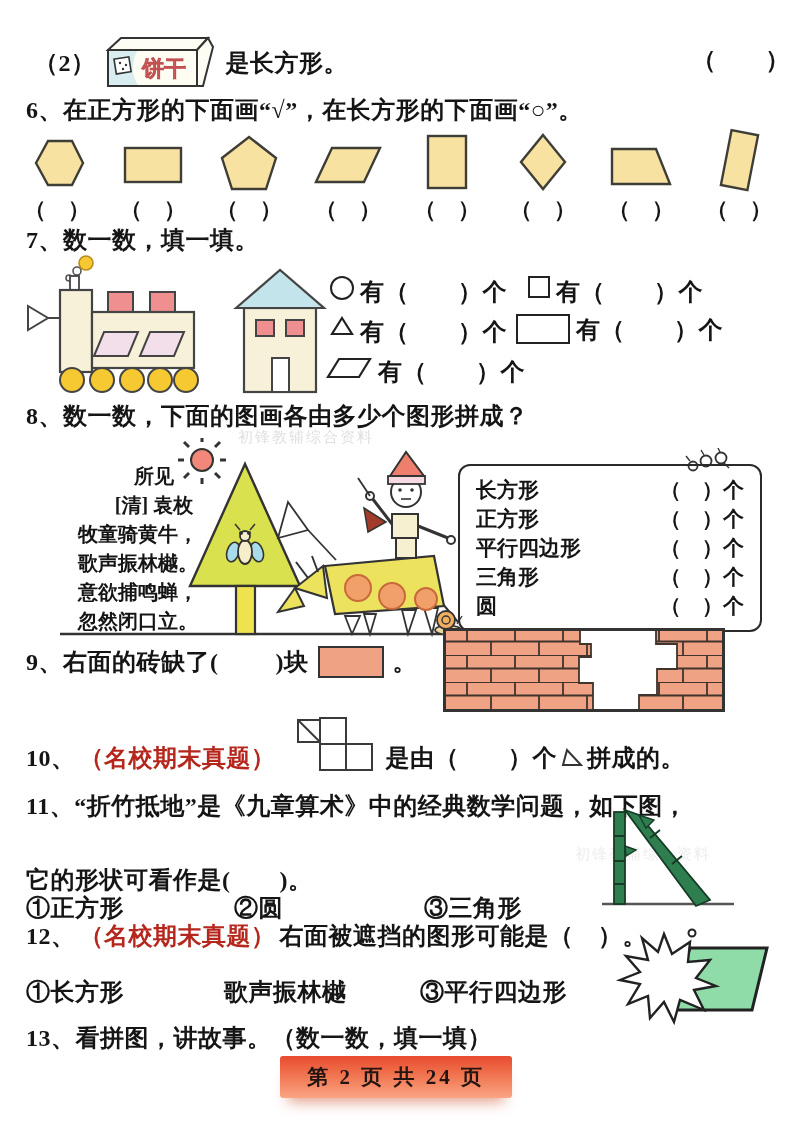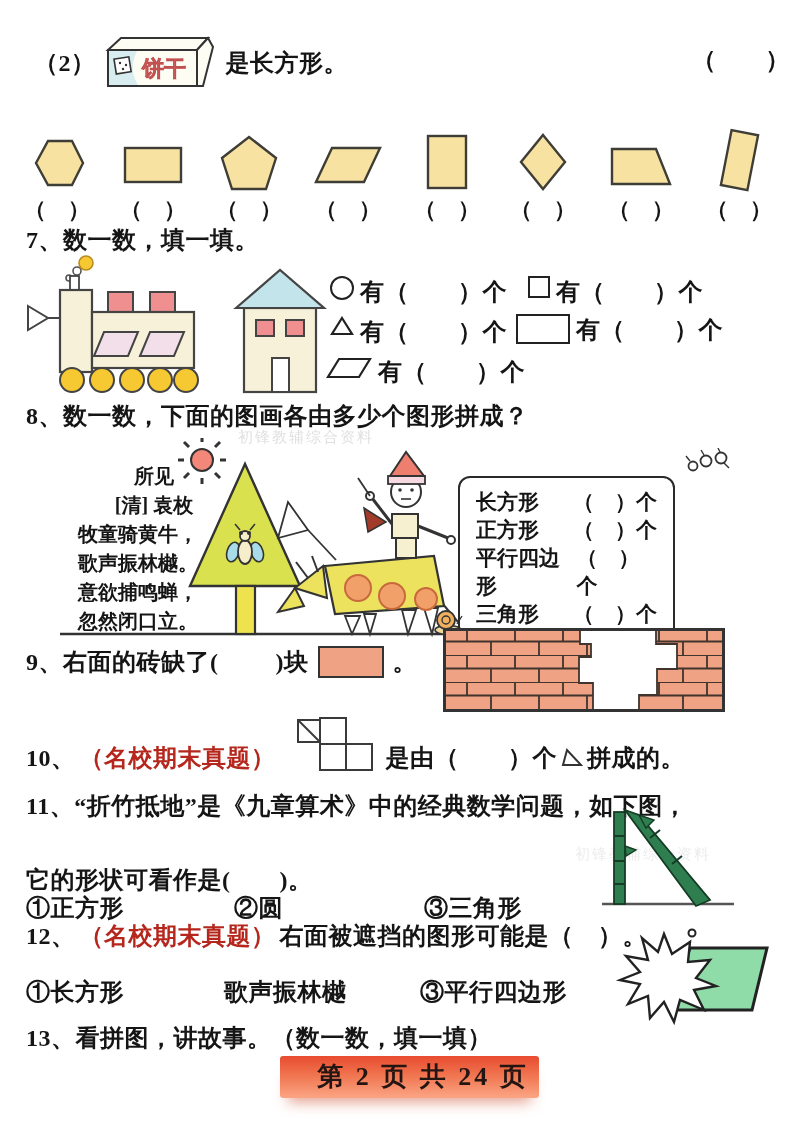"6、在正方形的下面画“√”，在长方形的下面画“○”。" div.abs { html: none -> <div>6、在正方形的下面画“√”，在长方形的下面画“○”。</div> }
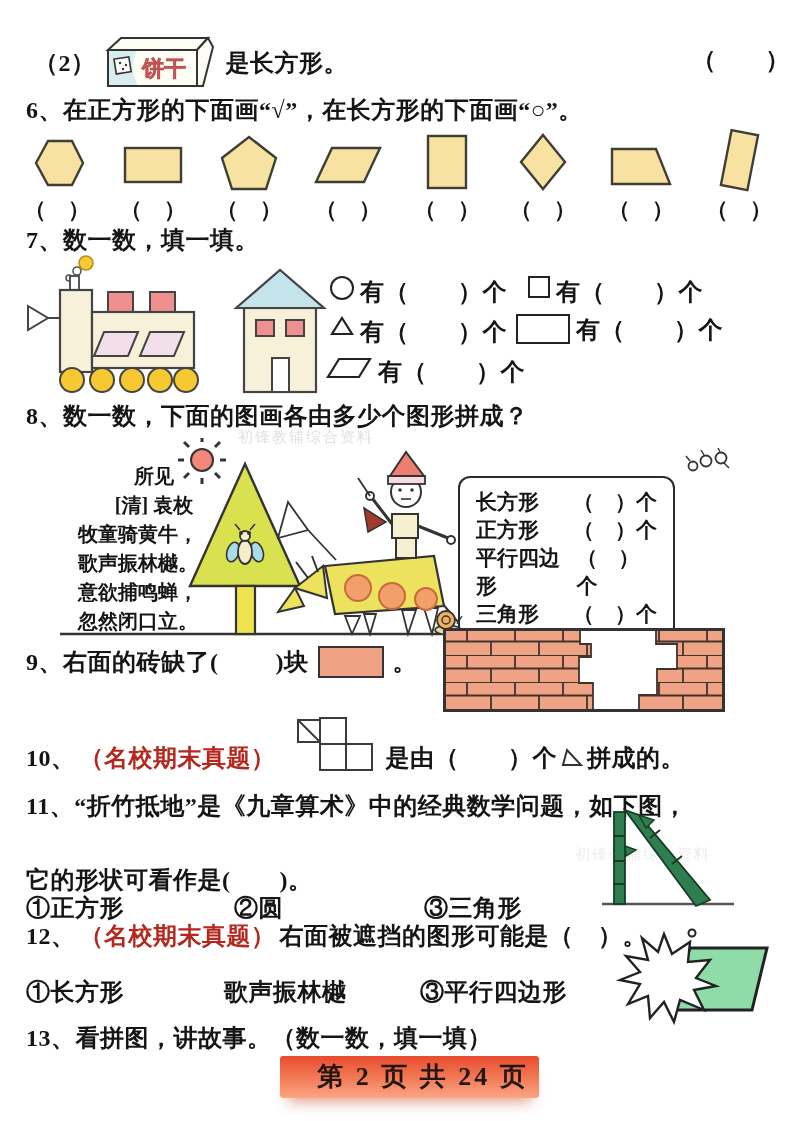"长方形" div.abs { margin-top: 12px -> none; width: 217px -> 304px }
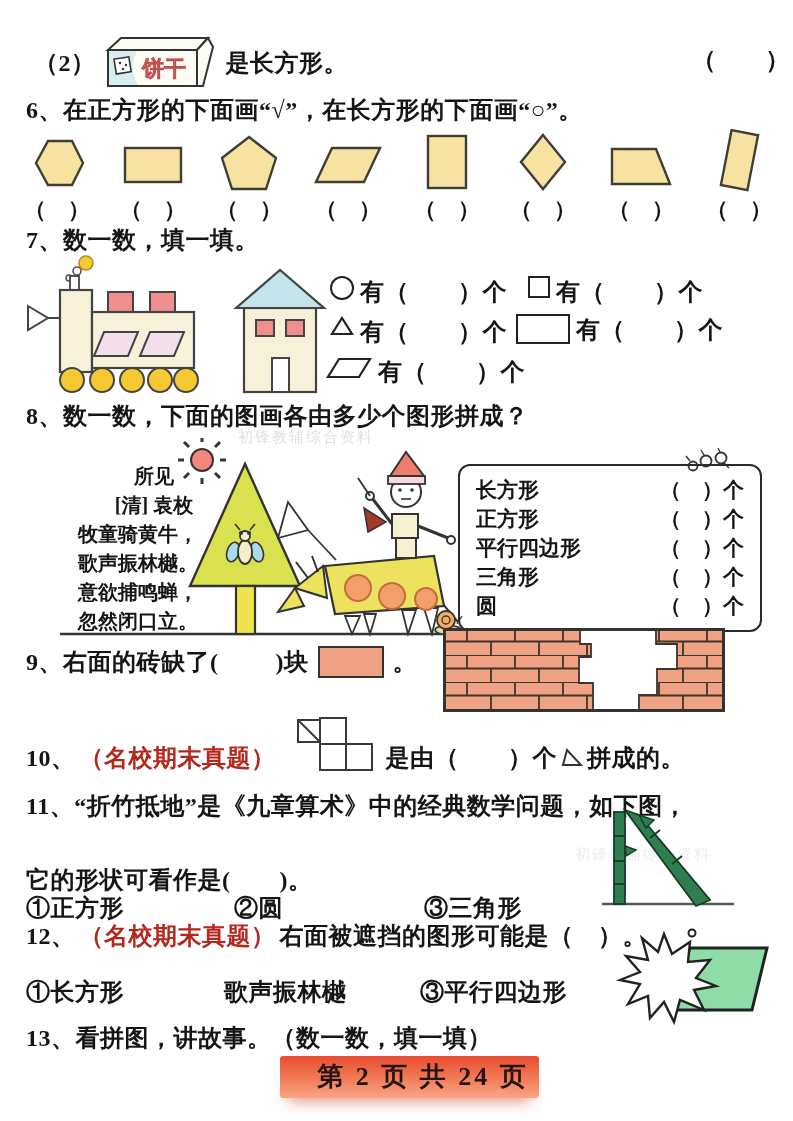"第 2 页 共 24" .footer-banner { font-size: 26px -> 21px; padding-left: 27px -> none }
